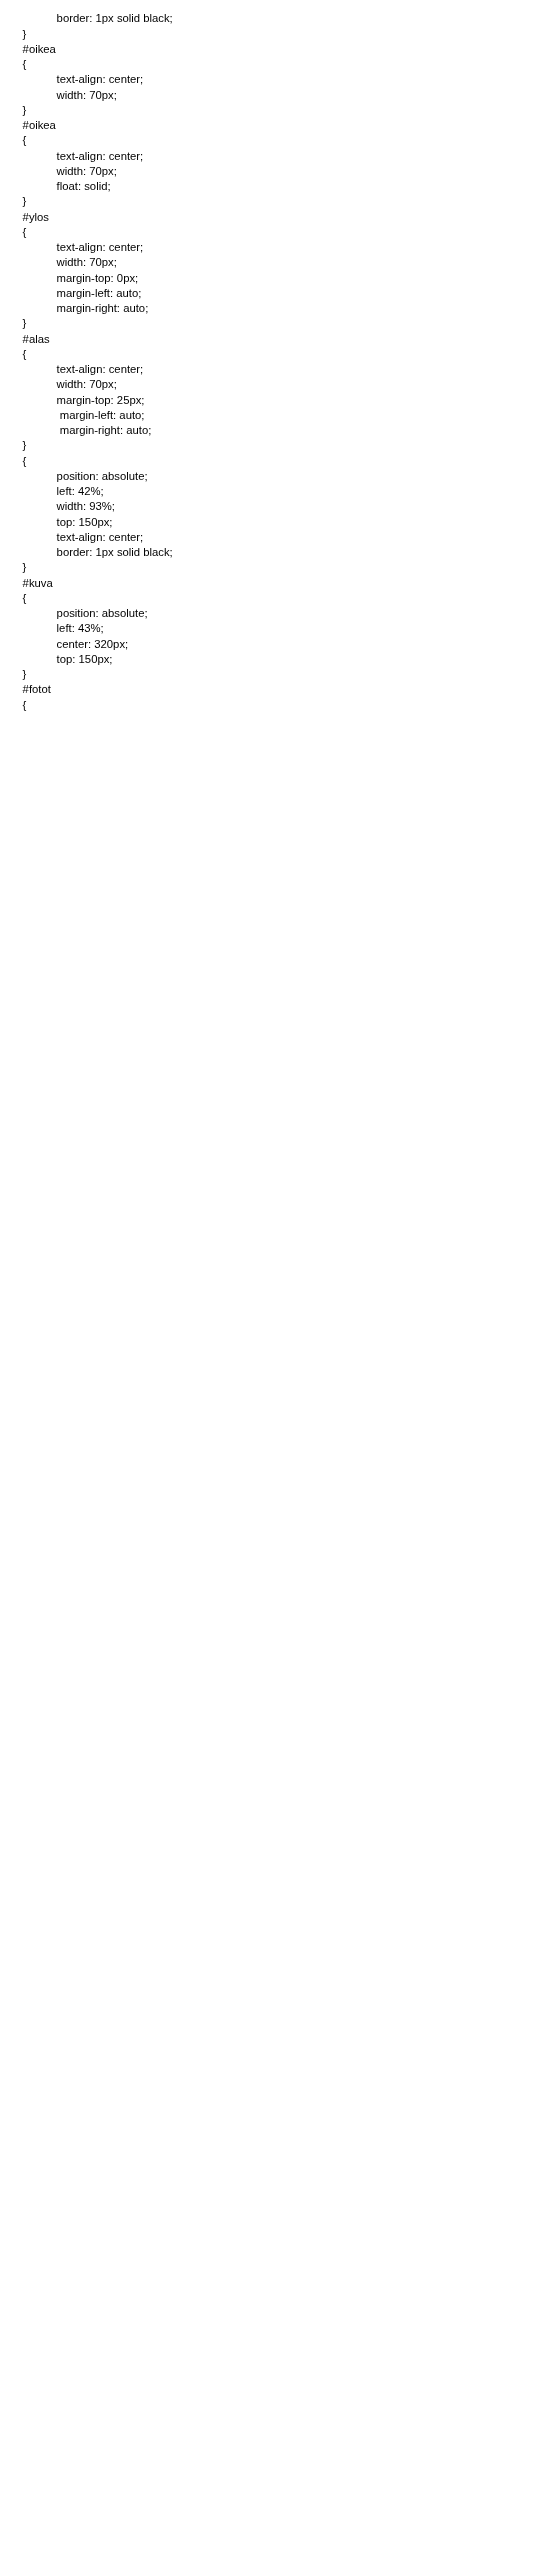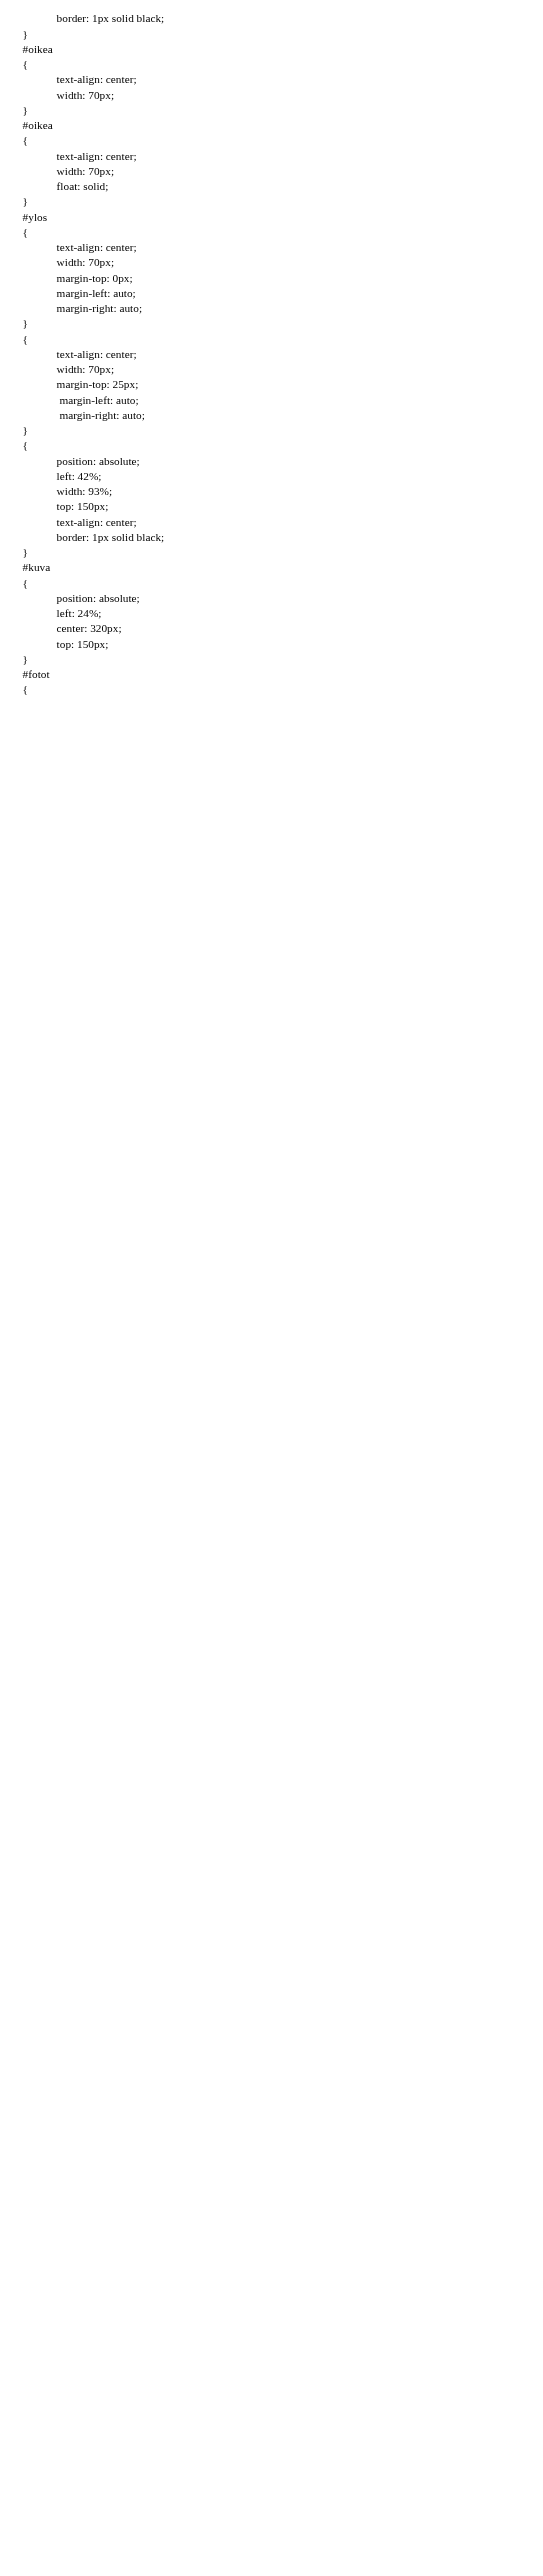"border: 1px solid black;" .code-block { font-family: Liberation Serif, serif -> Liberation Sans, sans-serif }
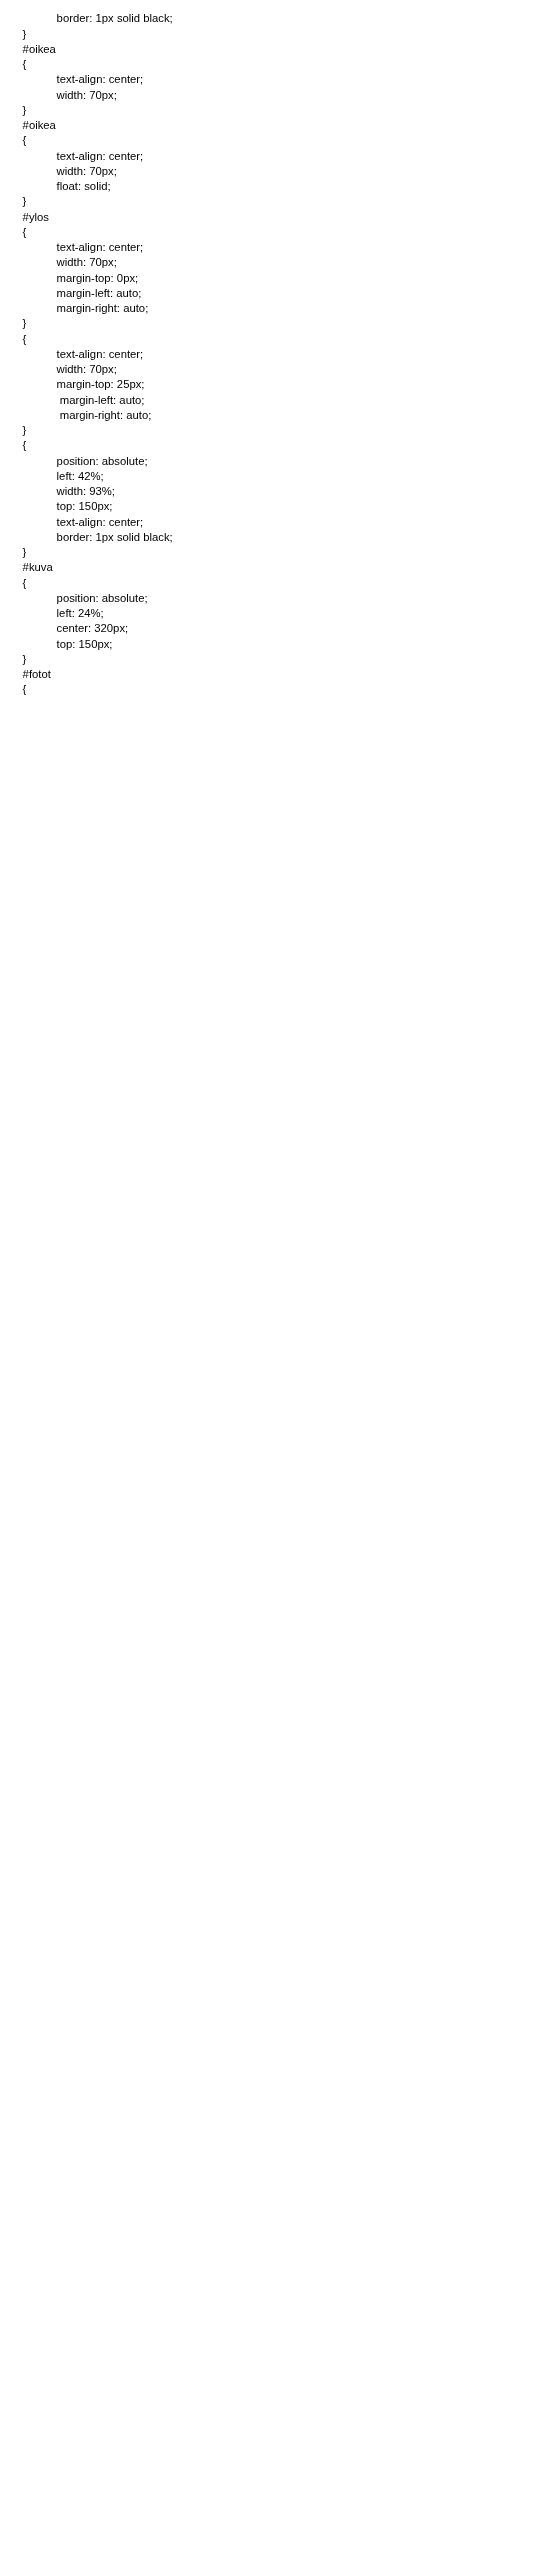"#alas" div.code-block { html: none -> <div>#alas</div> }
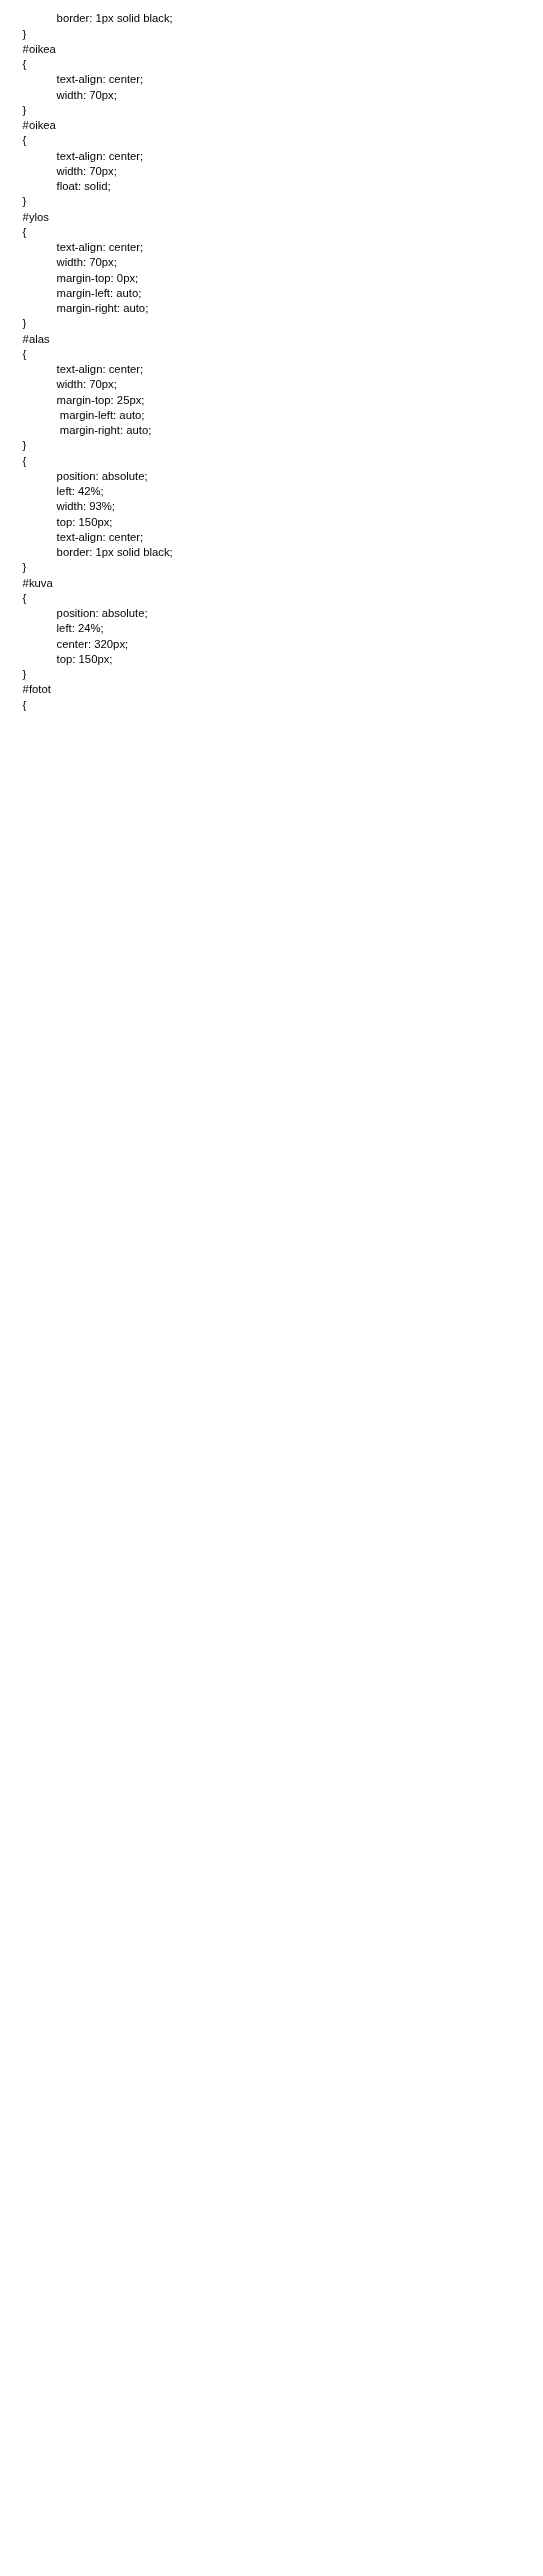"left: 24%;" span.indent { text: 24% -> 43% }
